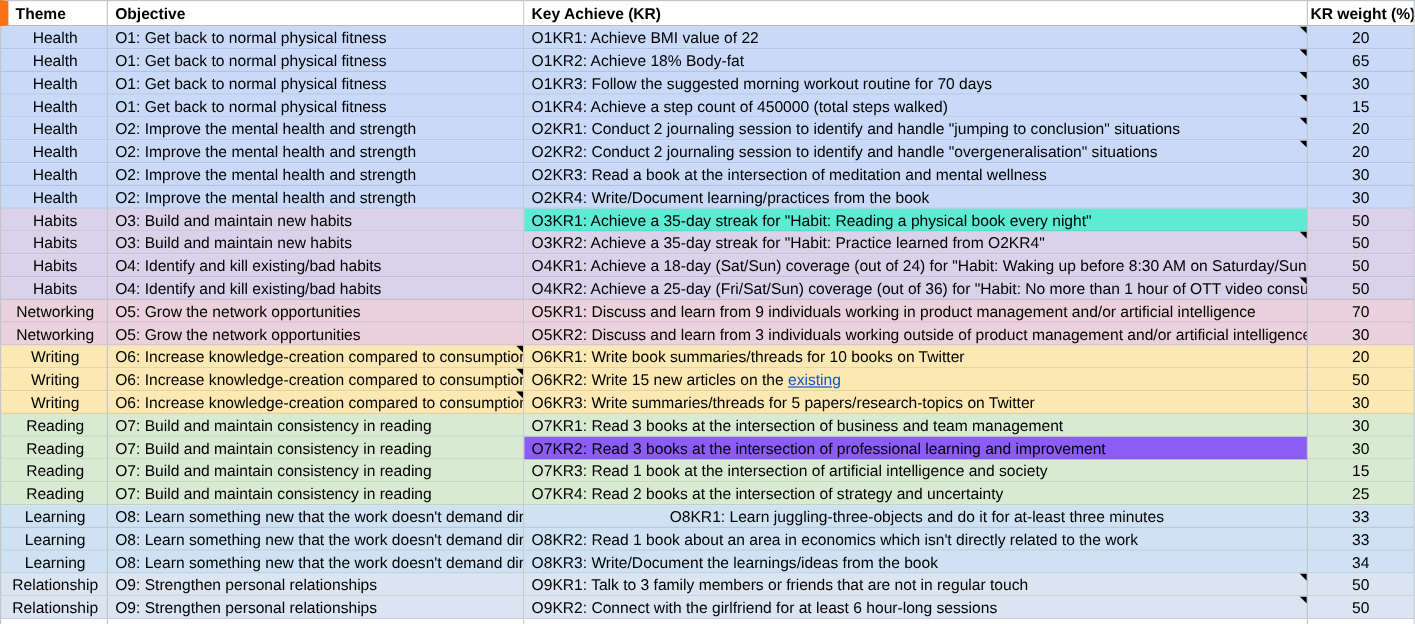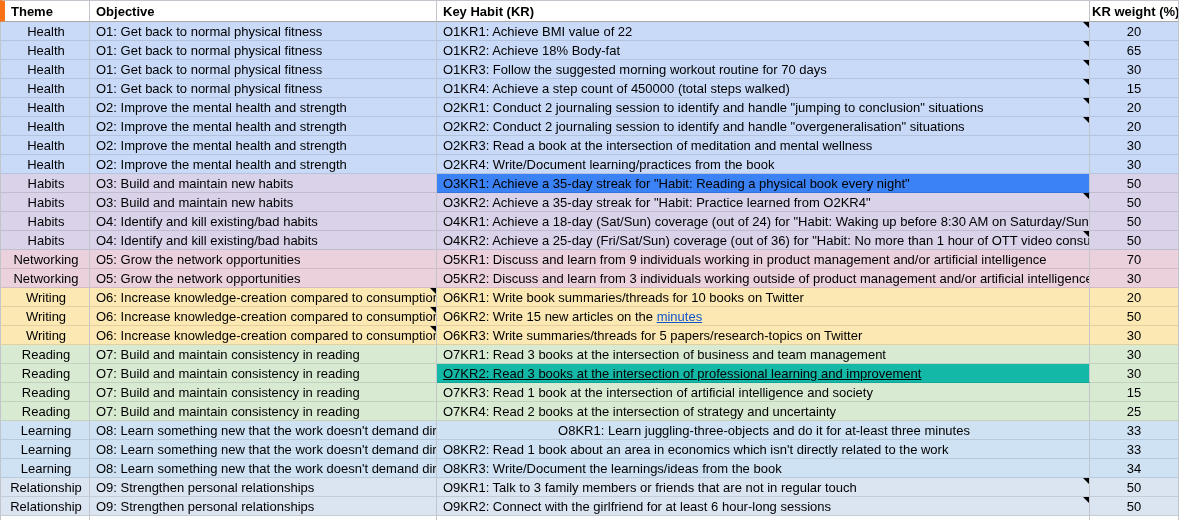"Theme" th:first-child { border-left: 5px solid #f97316 -> 7px solid #f97316 }
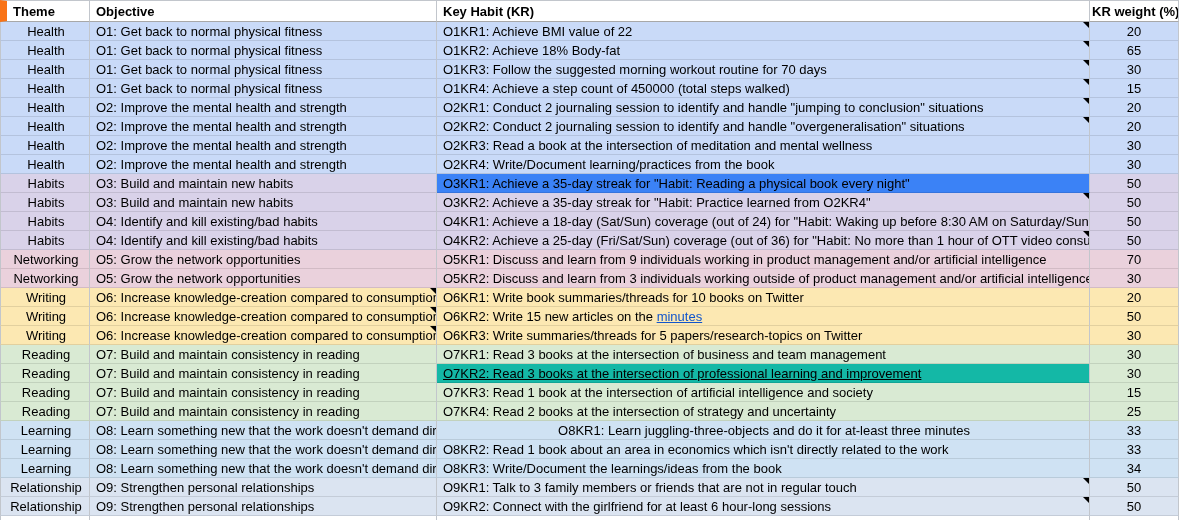"Key Habit (KR)" th { text: Habit -> Achieve }
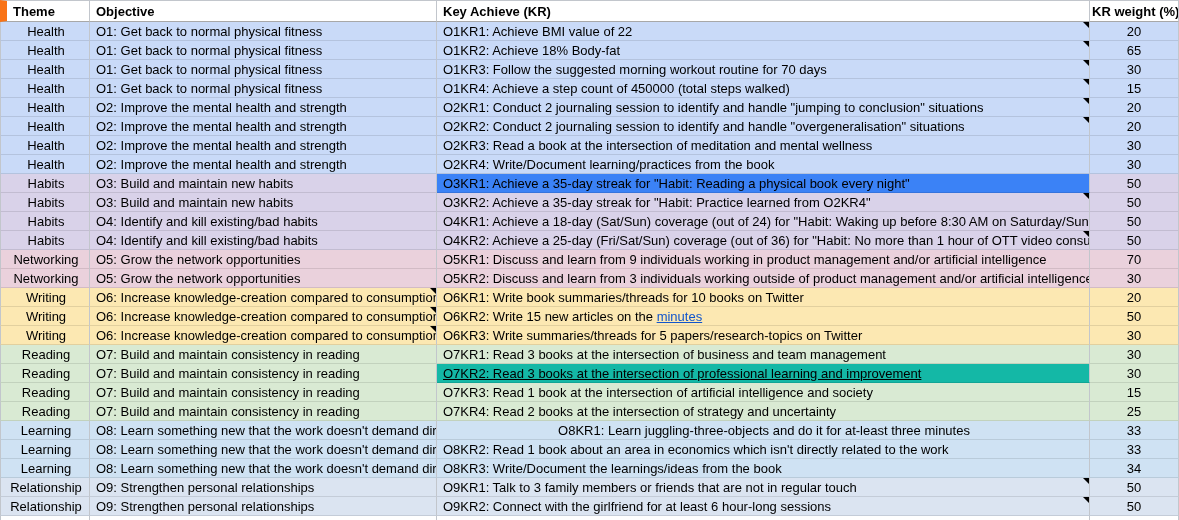"O3KR1: Achieve a 35-day streak" td { background: #3b82f6 -> #5eead4 }
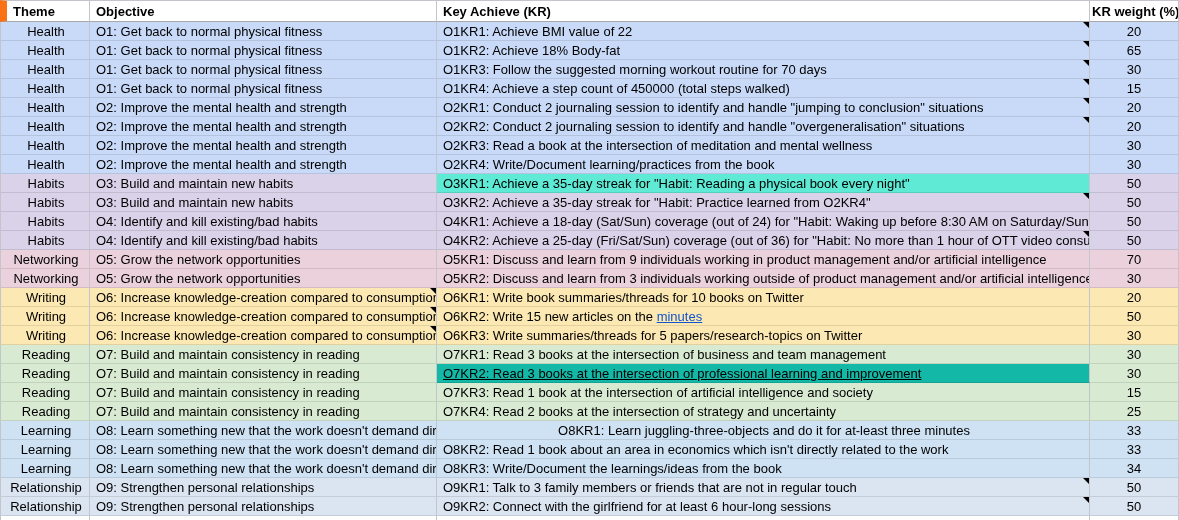"minutes" a.cell-link { text: minutes -> existing }
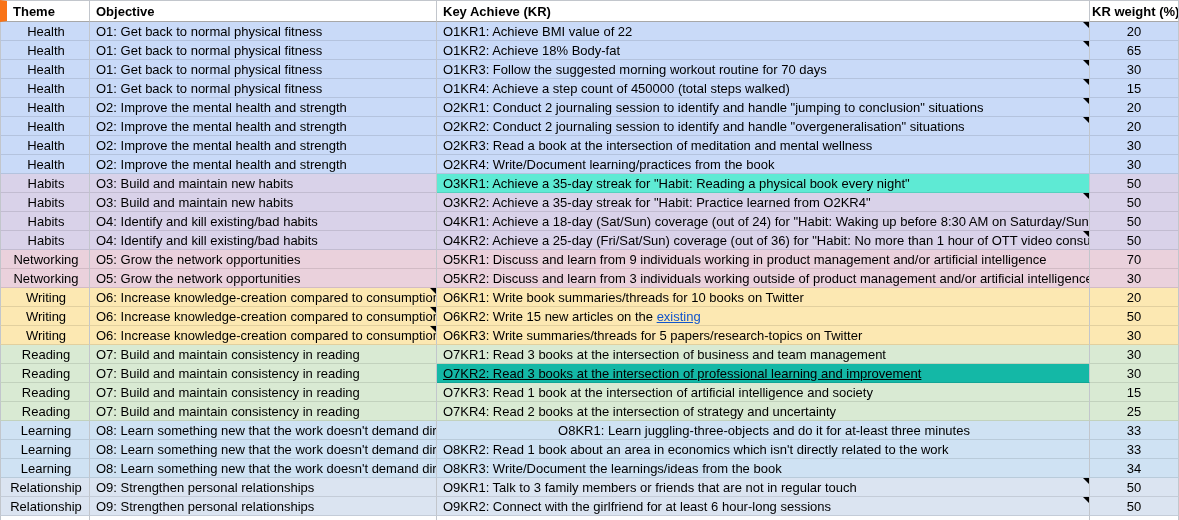"O7KR2: Read 3 books at" td { background: #14b8a6 -> #8b5cf6; text-decoration: underline -> none }
